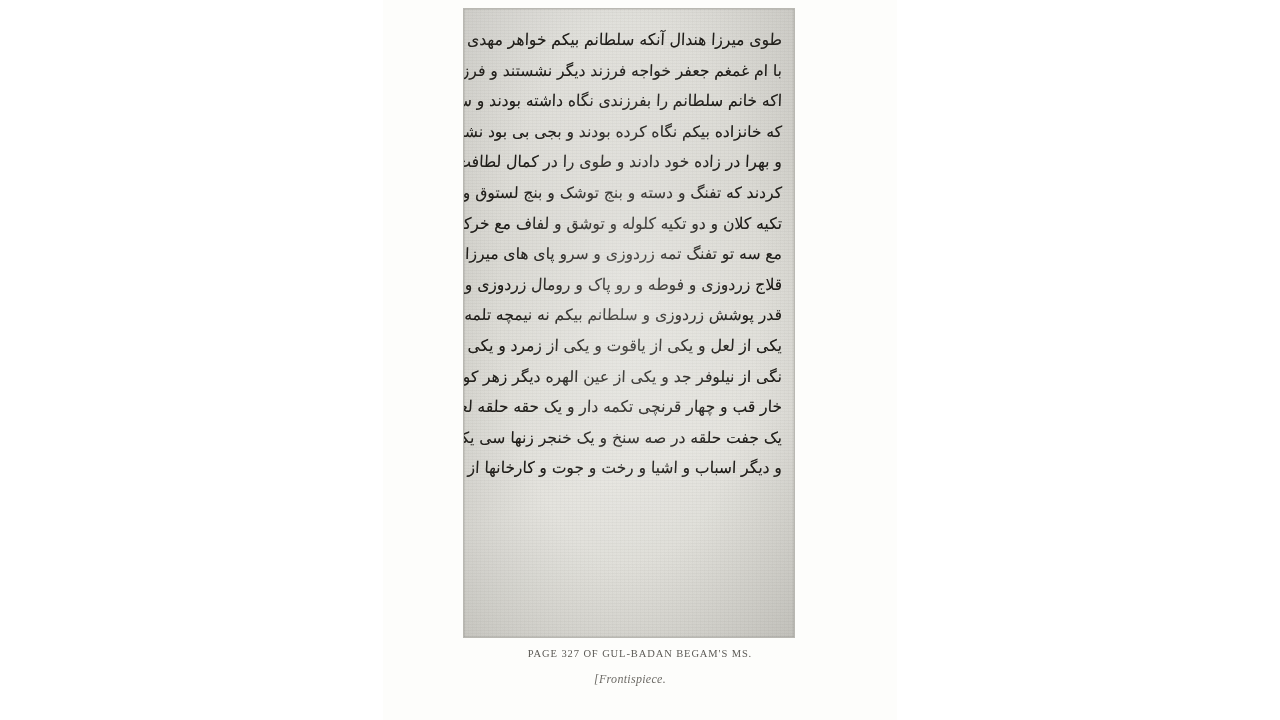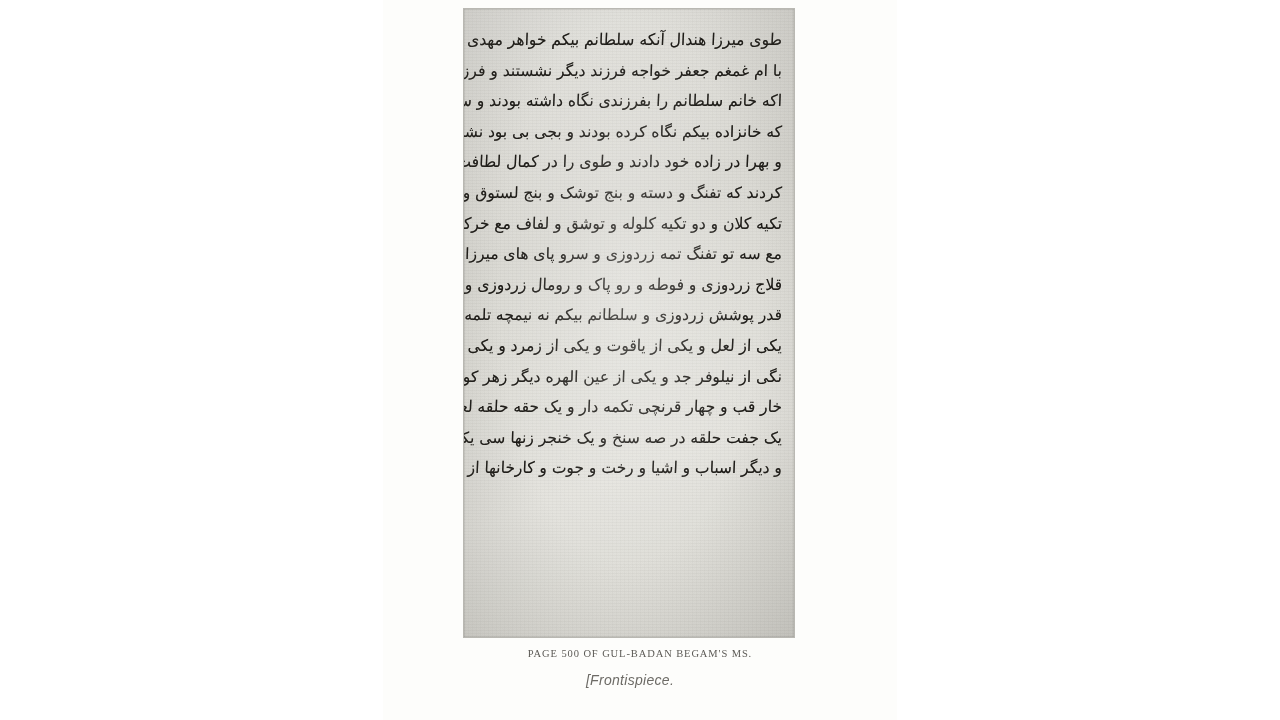"PAGE 500 OF GUL-BADAN BEGAM'S" div.caption { text: 500 -> 327 }
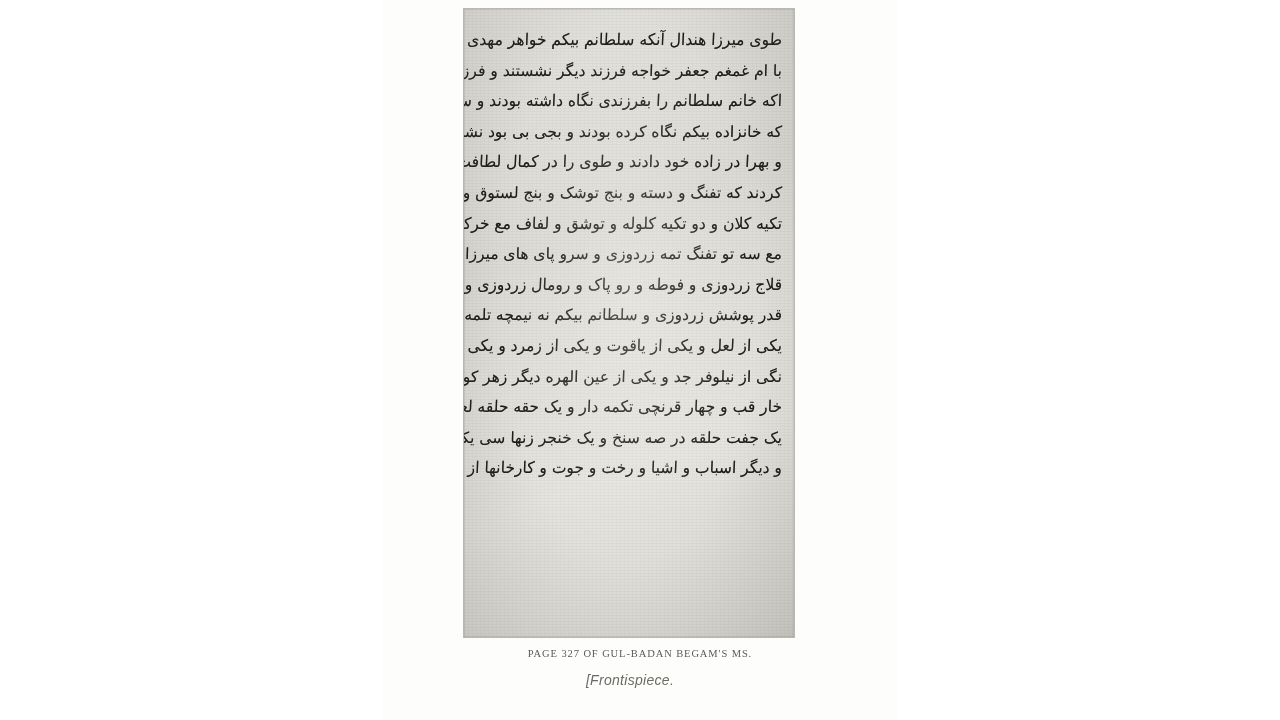"[Frontispiece." .frontispiece { font-family: Liberation Sans, sans-serif -> Liberation Serif, serif; font-size: 14px -> 12px }
